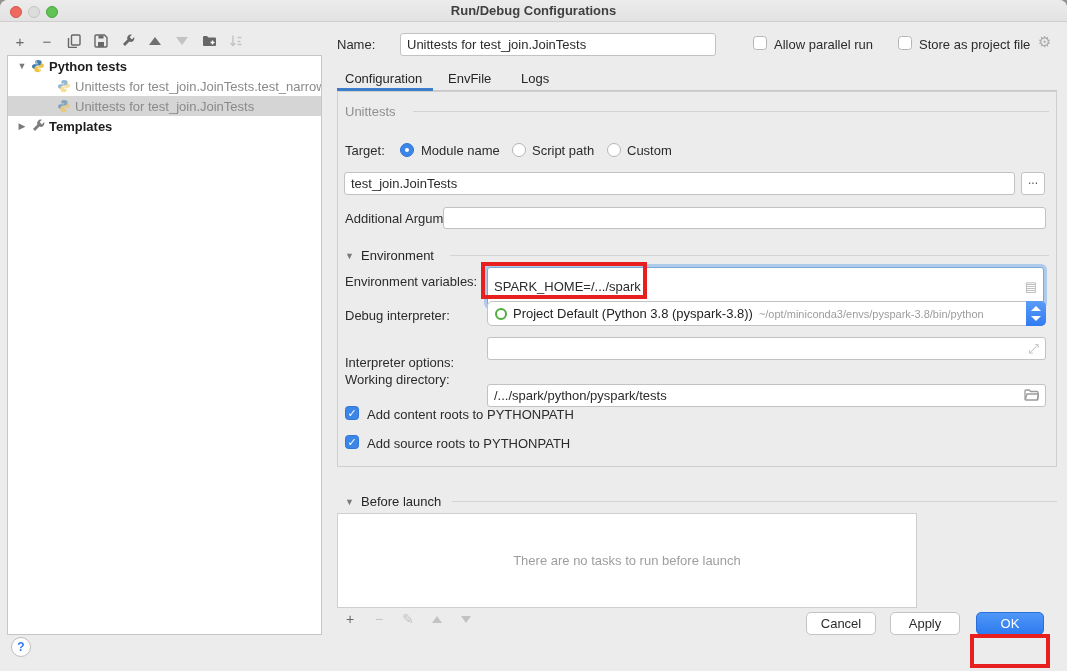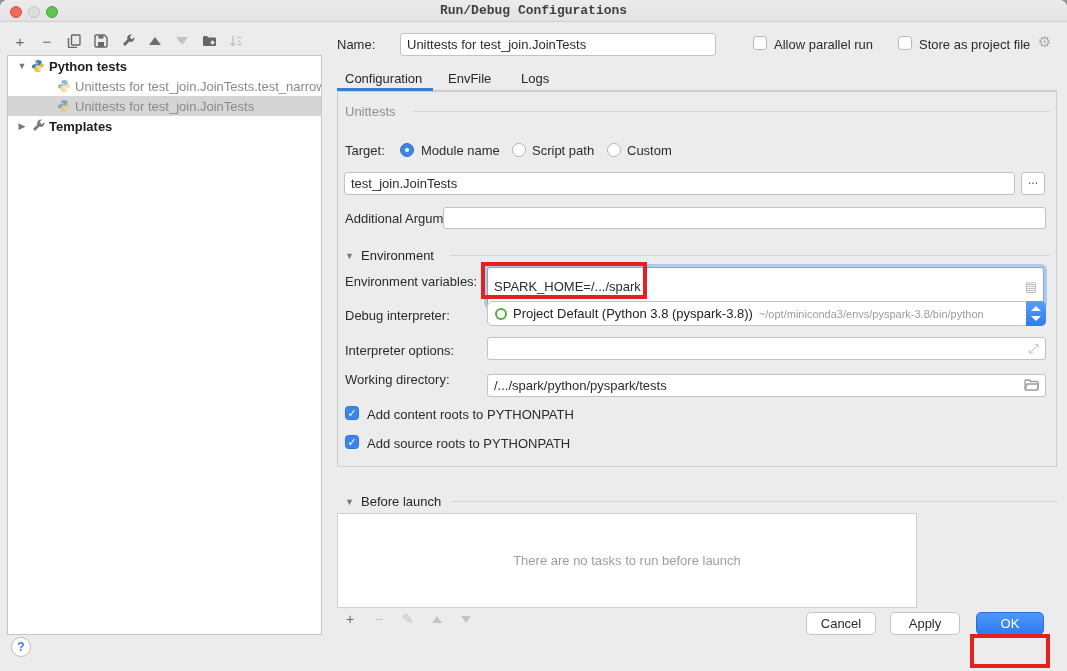"Run/Debug Configurations" .titlebar { font-family: Liberation Mono, monospace -> none }
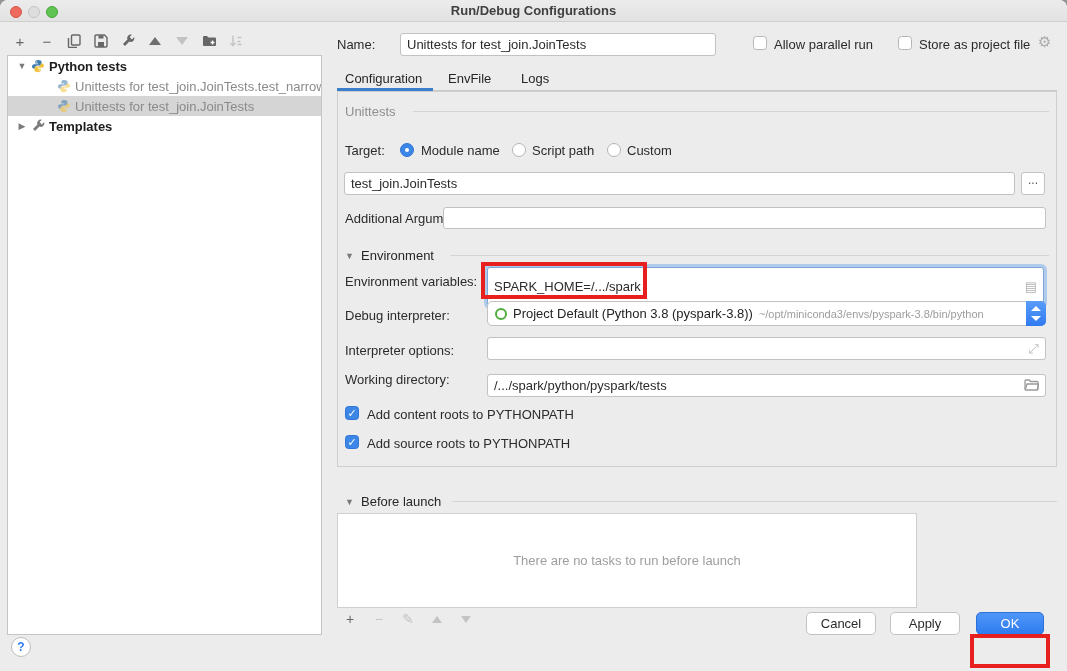"Interpreter options:" div.lbl { top: 343px -> 355px }
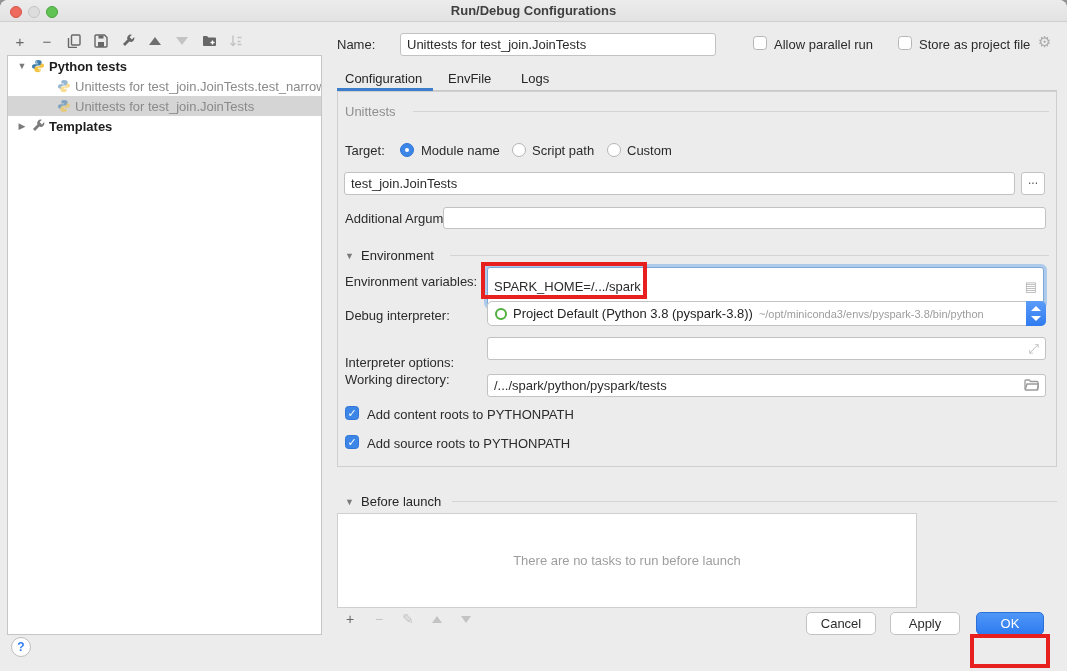"/.../spark/python/pyspark/tests" div.field { top: 374px -> 384px }
